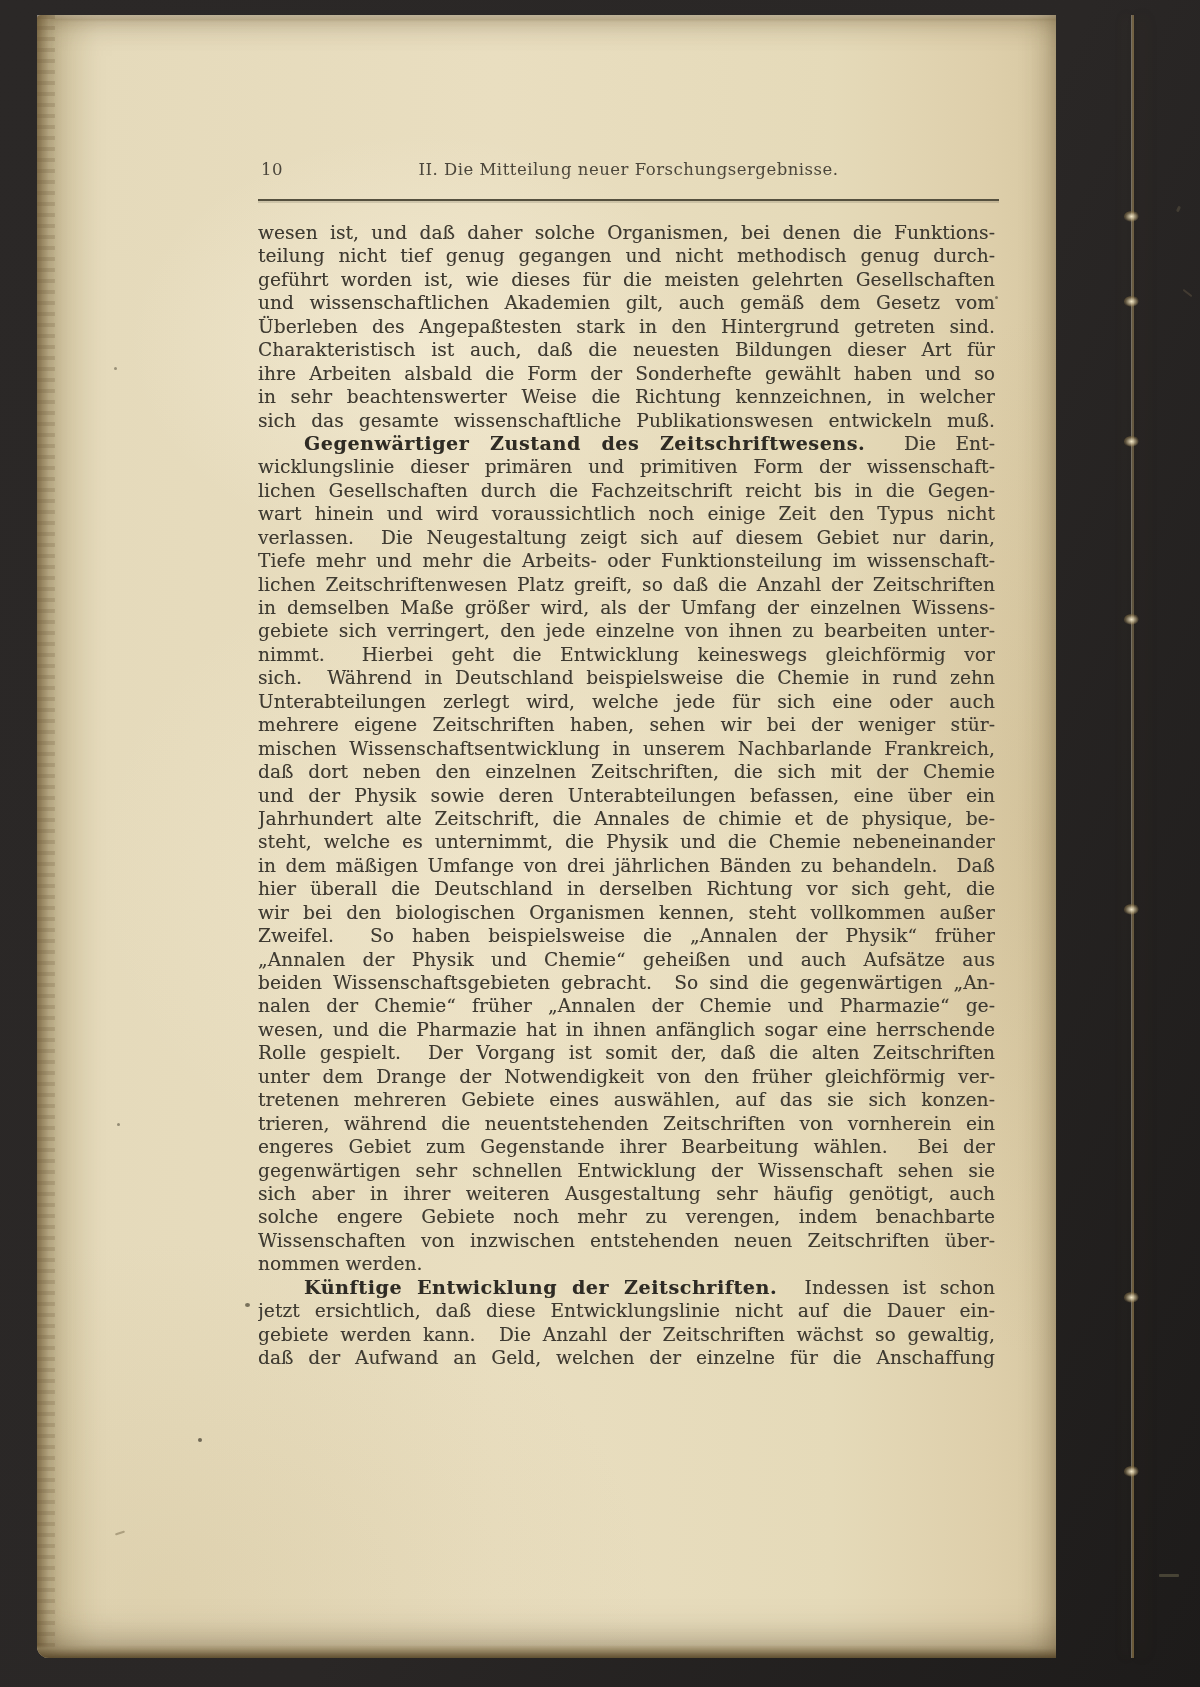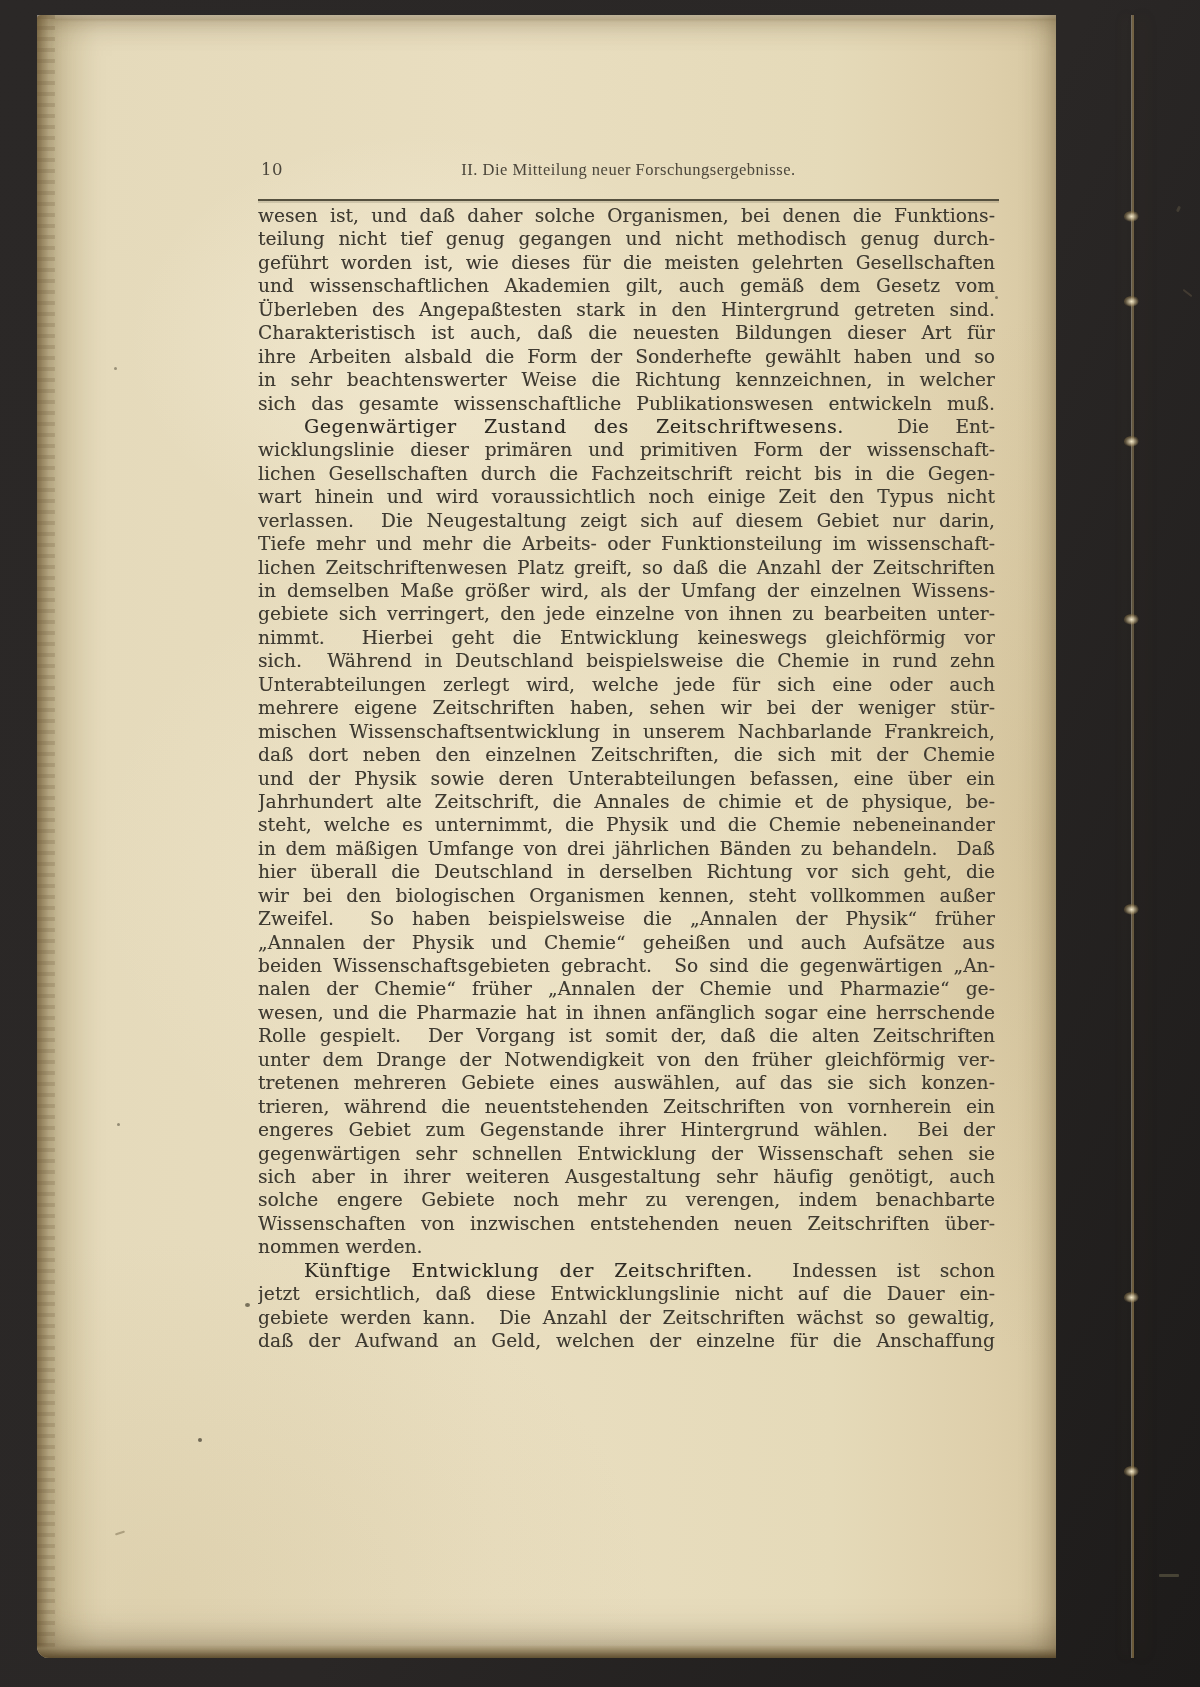"II. Die Mitteilung neuer" .running-title { font-family: Liberation Serif, serif -> none }
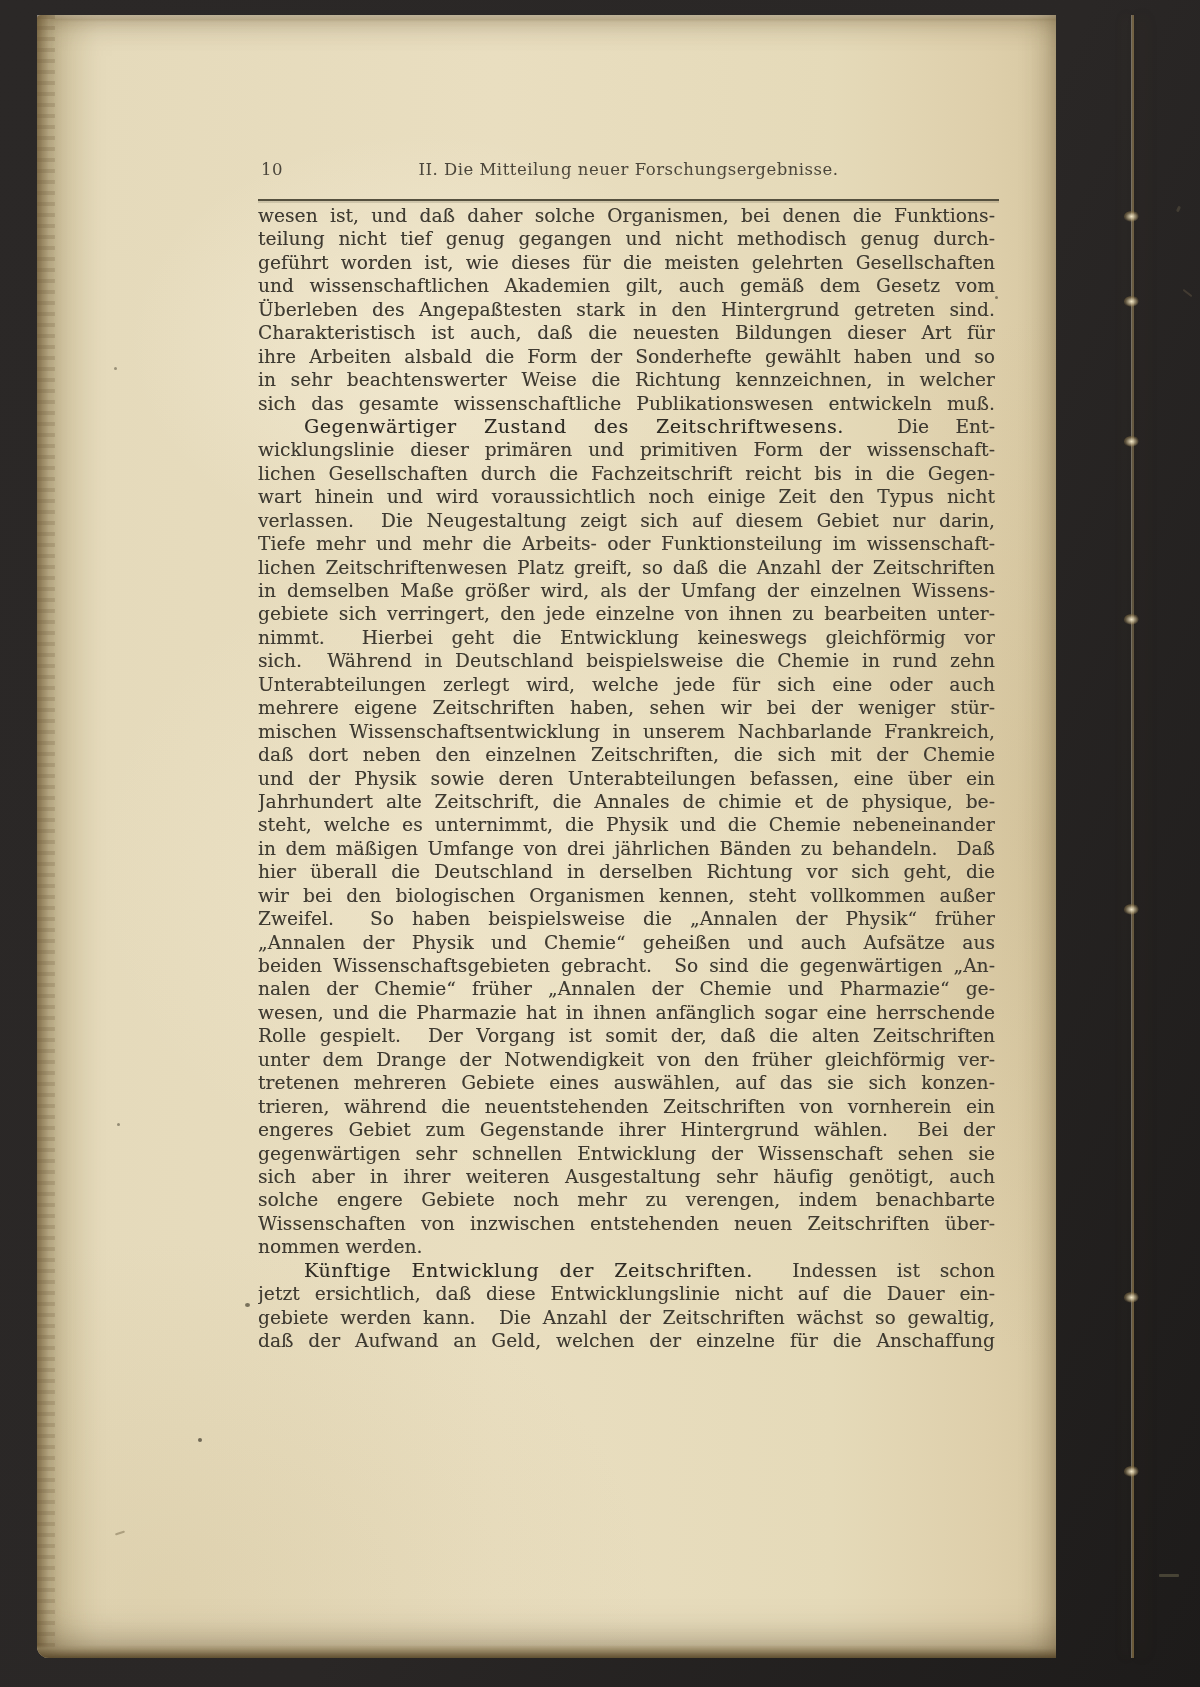"wesen ist, und daß daher" .body-text { top: 189px -> 206px }
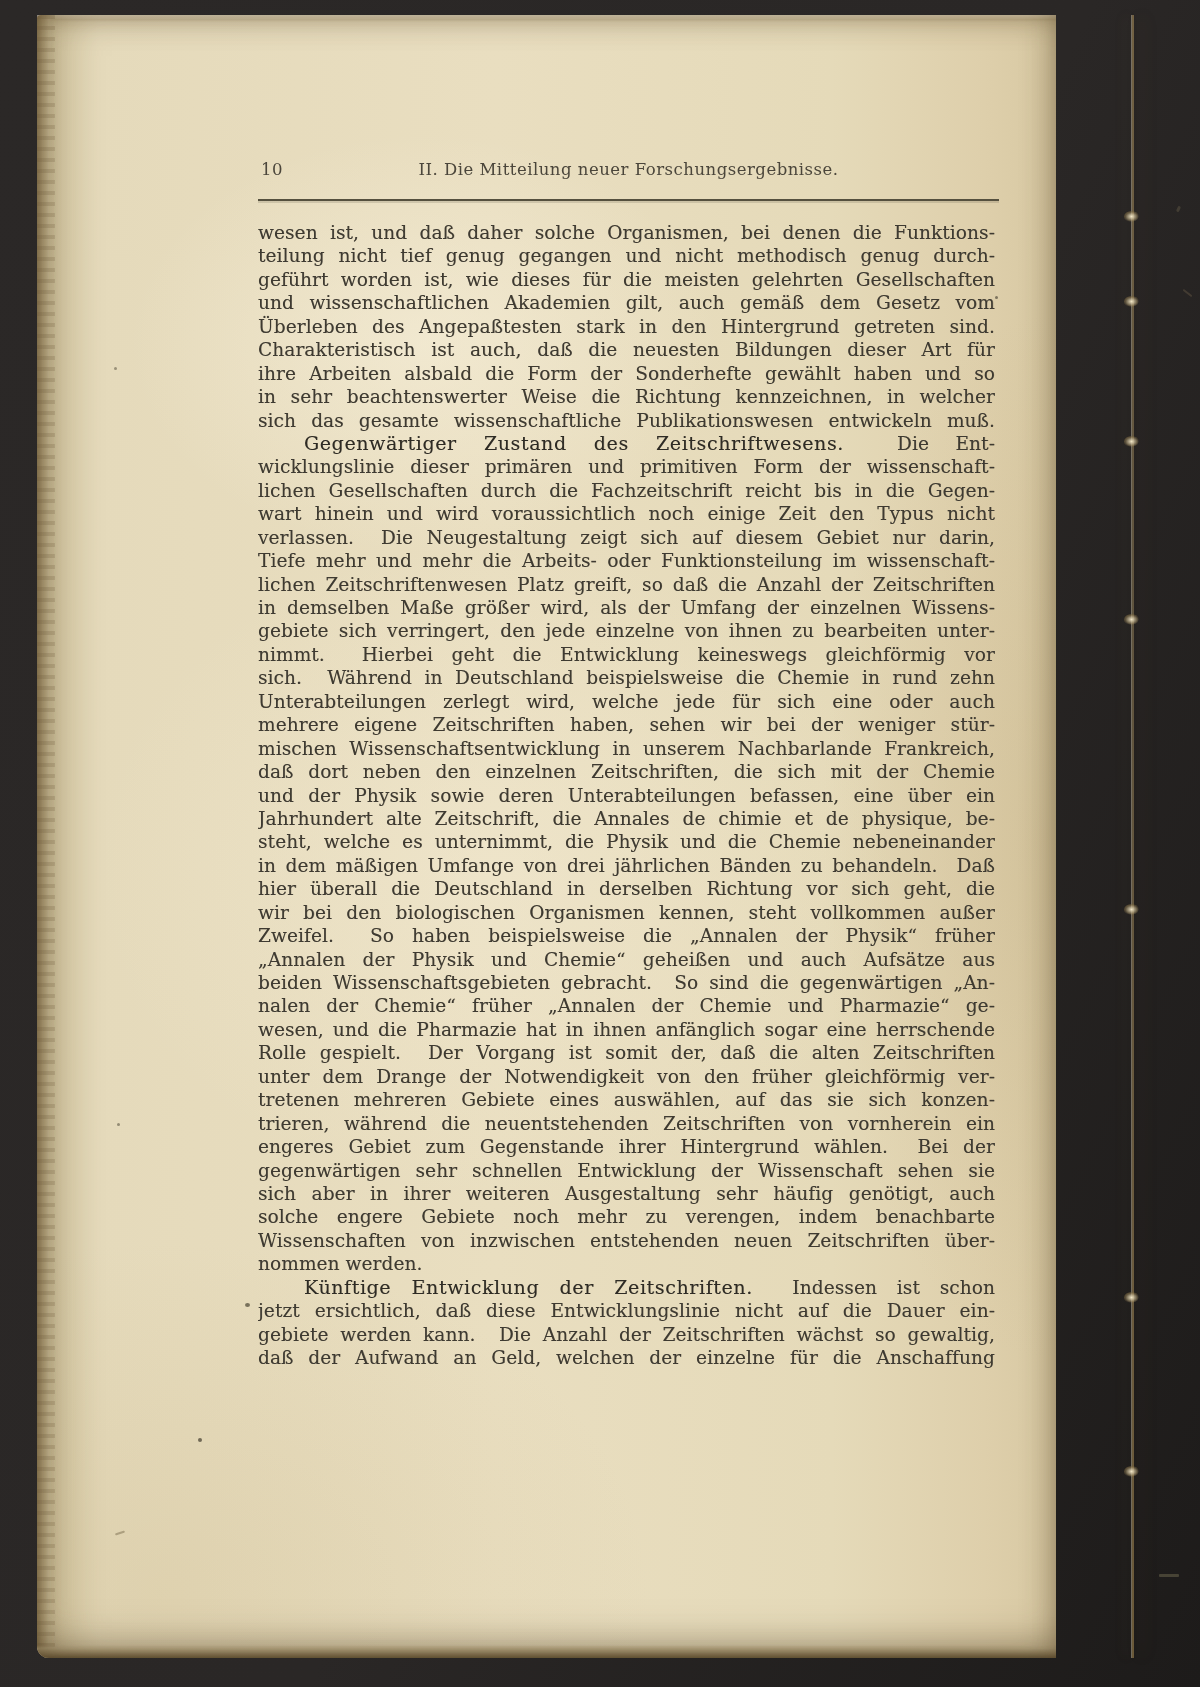"Gegenwärtiger Zustand des" .line b { font-weight: 400 -> 700 }
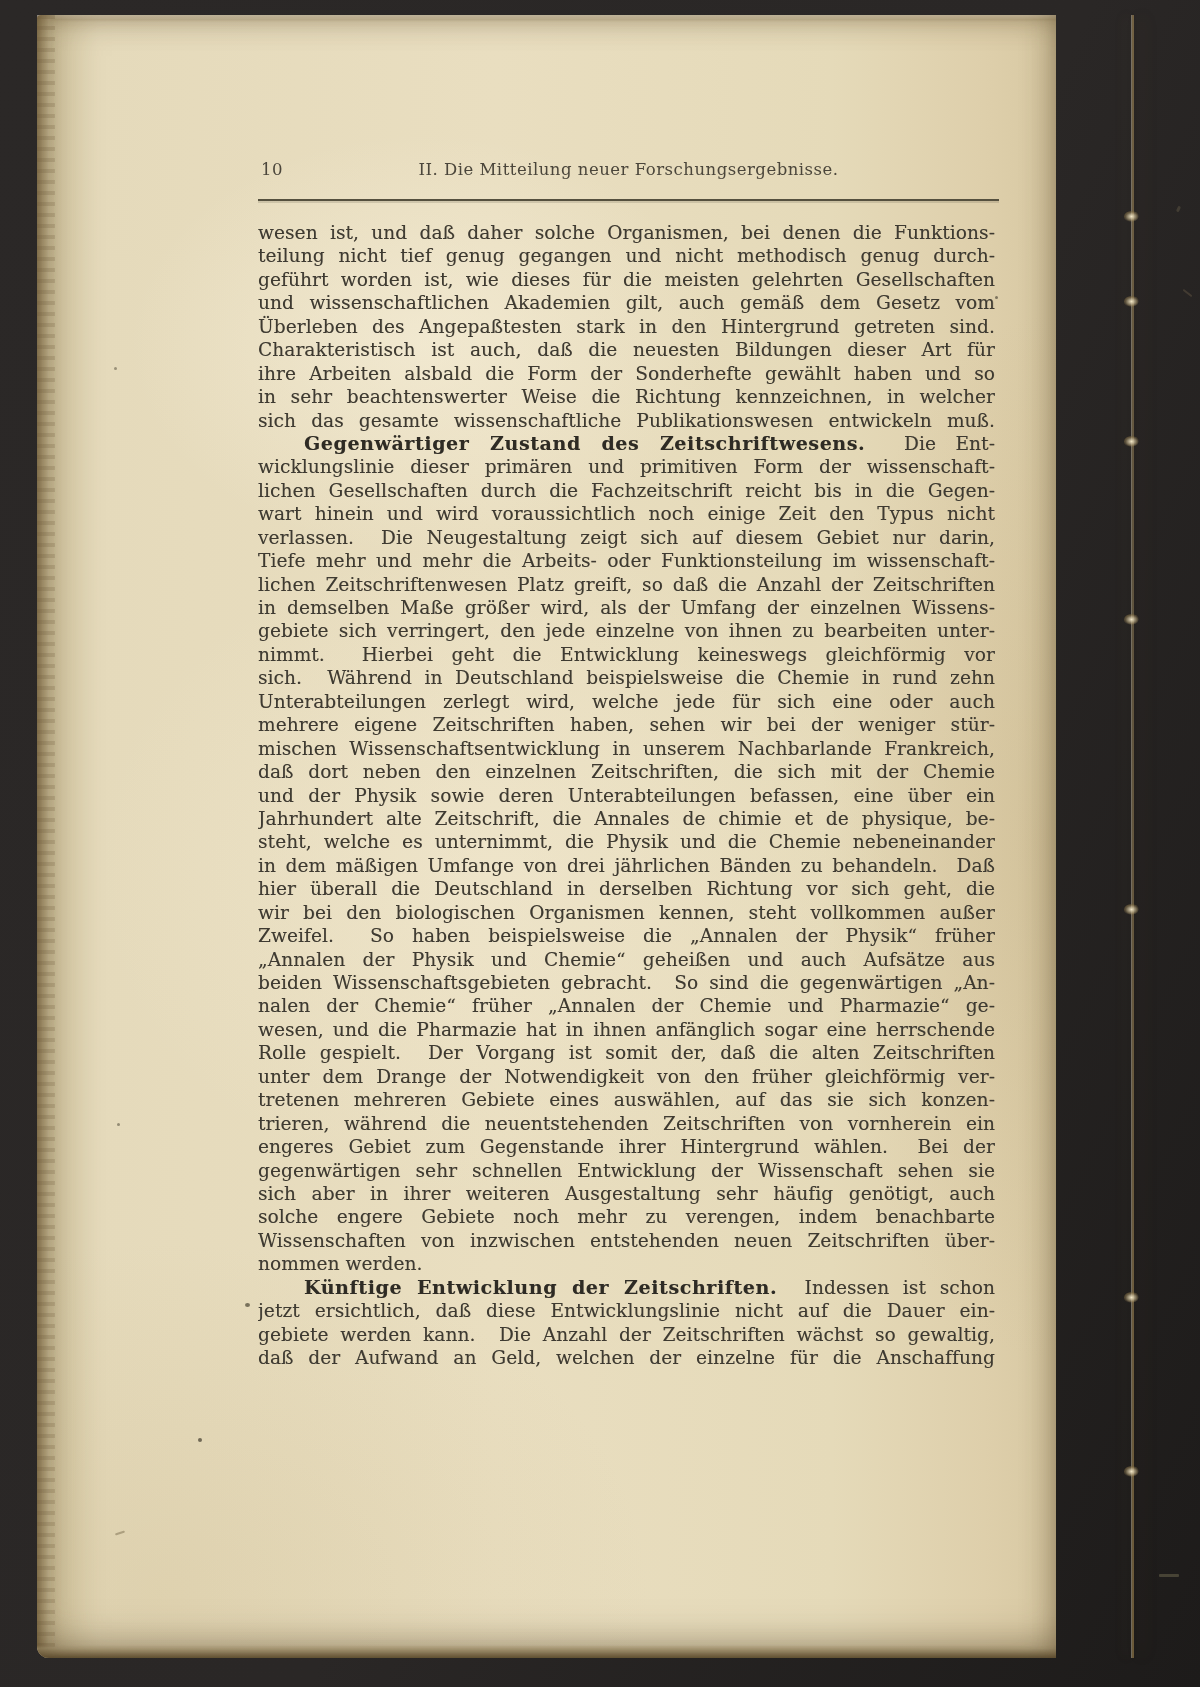"engeres Gebiet zum Gegenstande ihrer" div.line { text: Hintergrund -> Bearbeitung }
